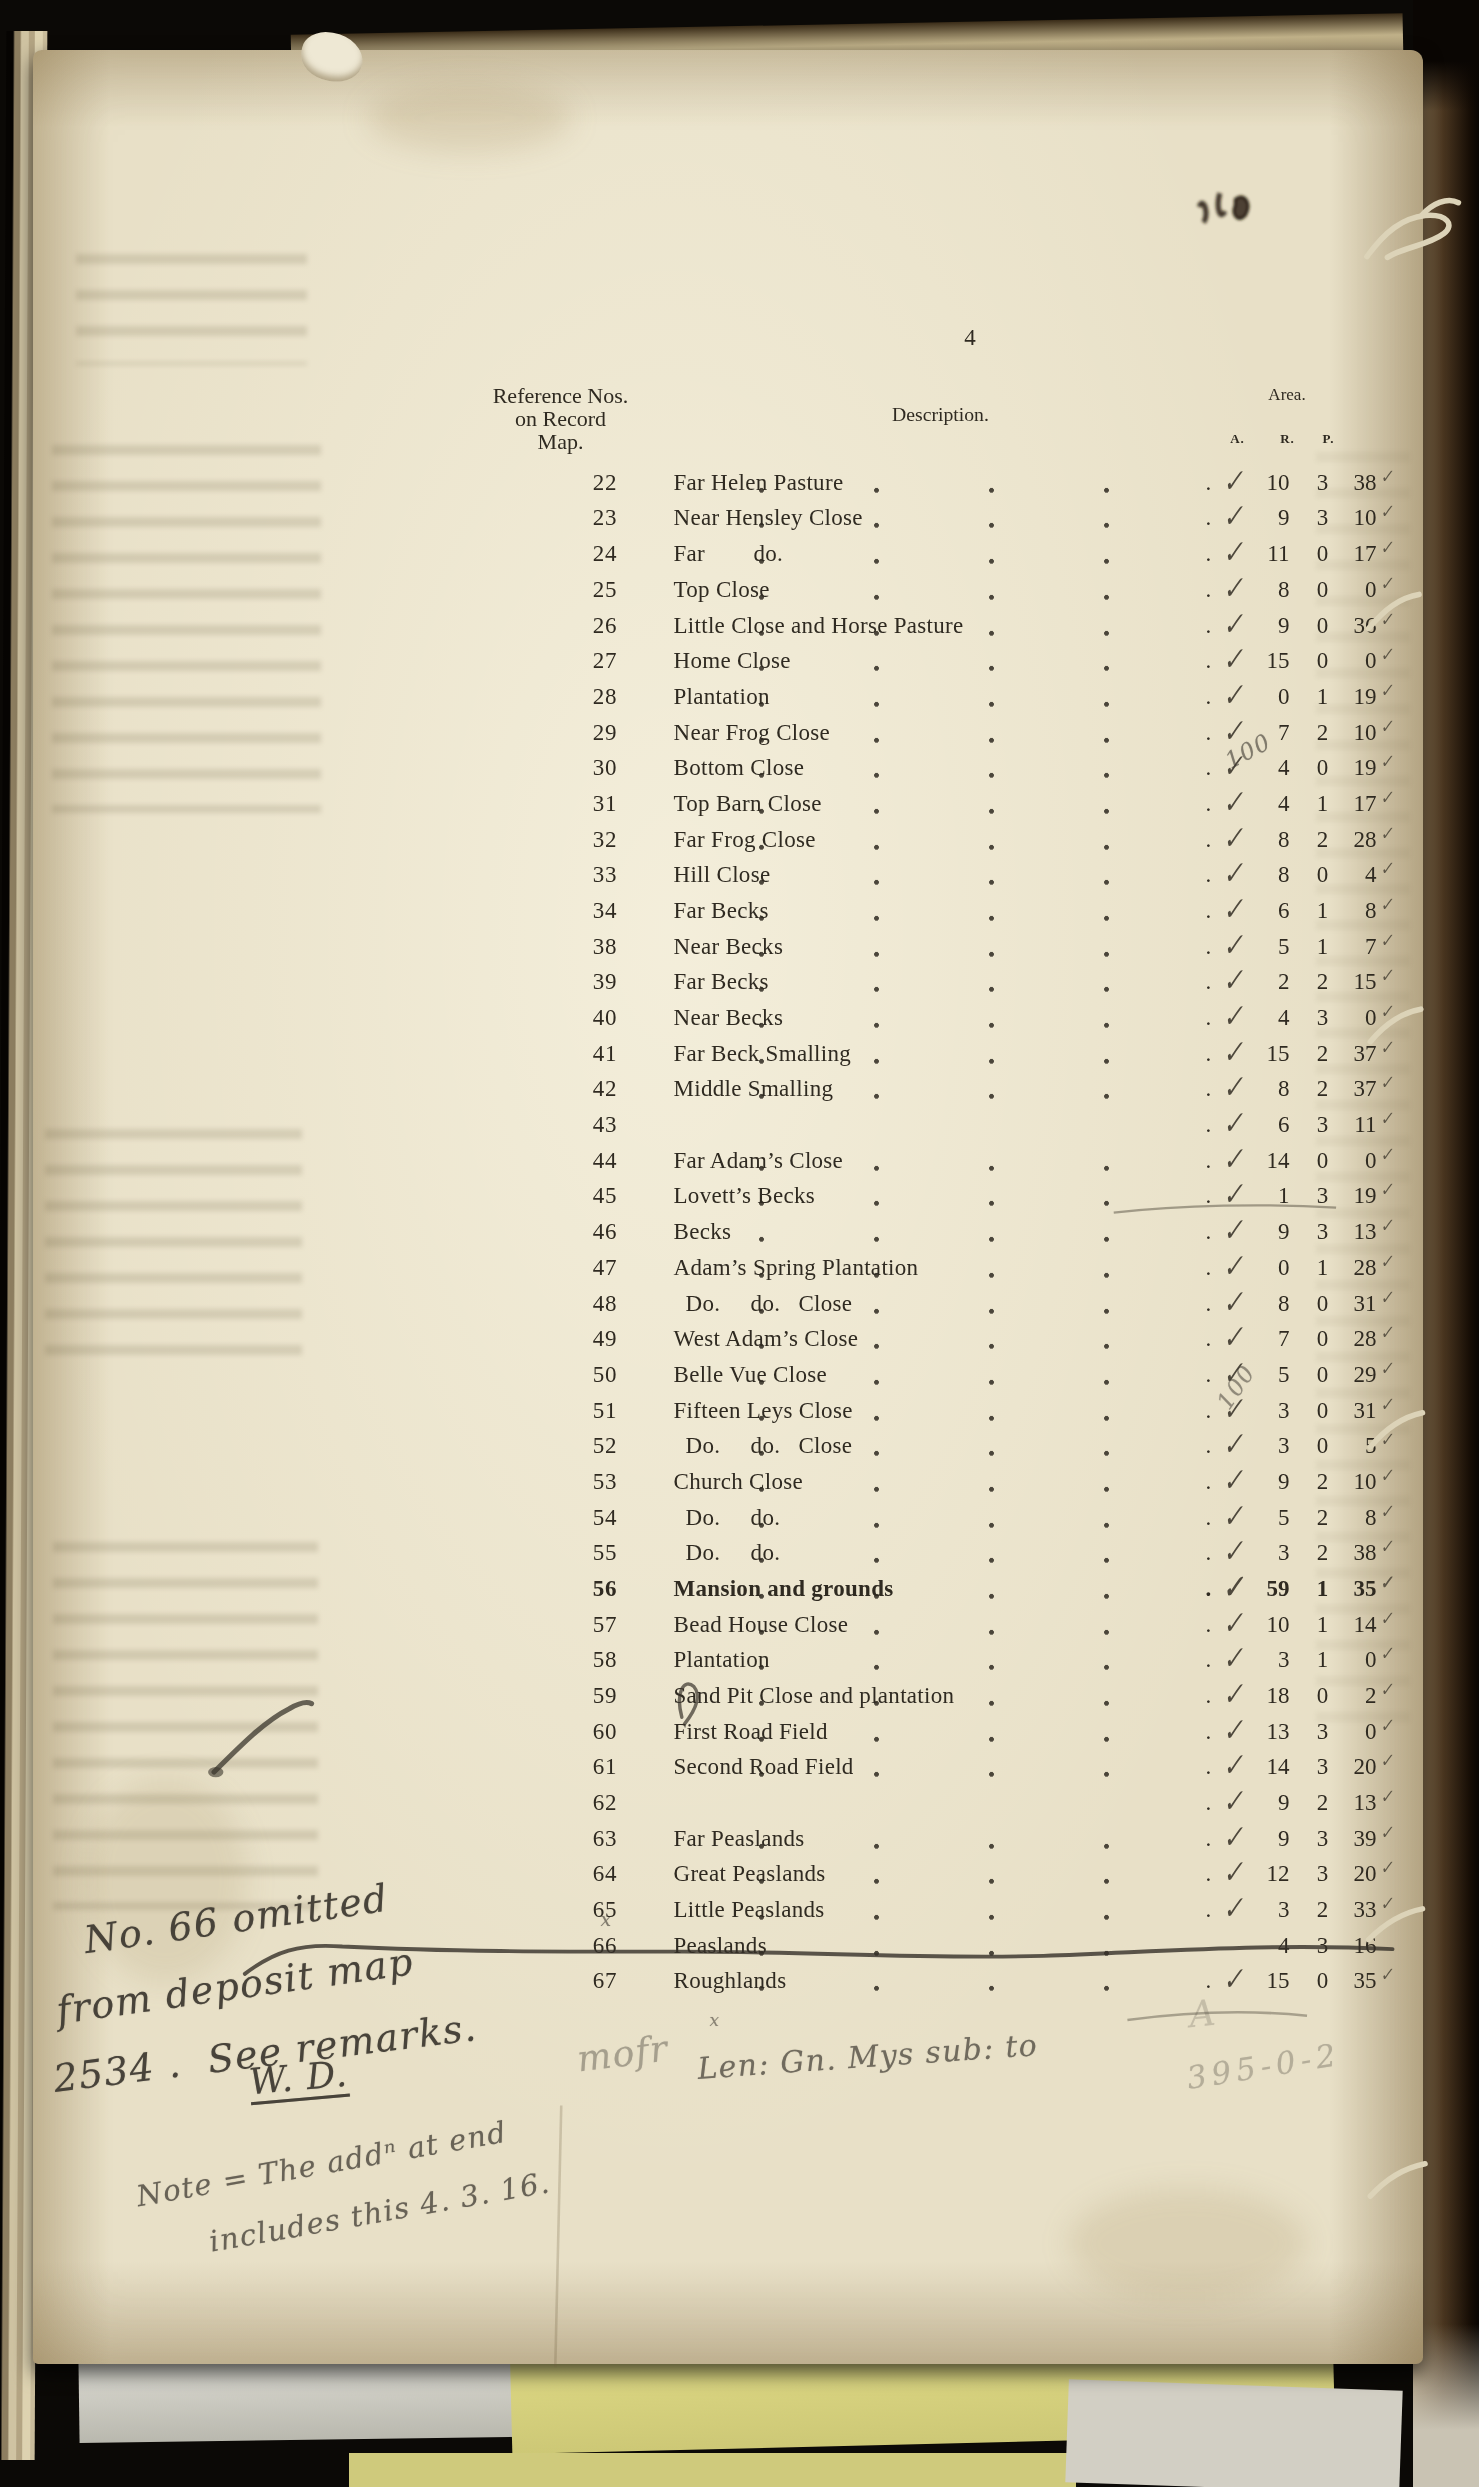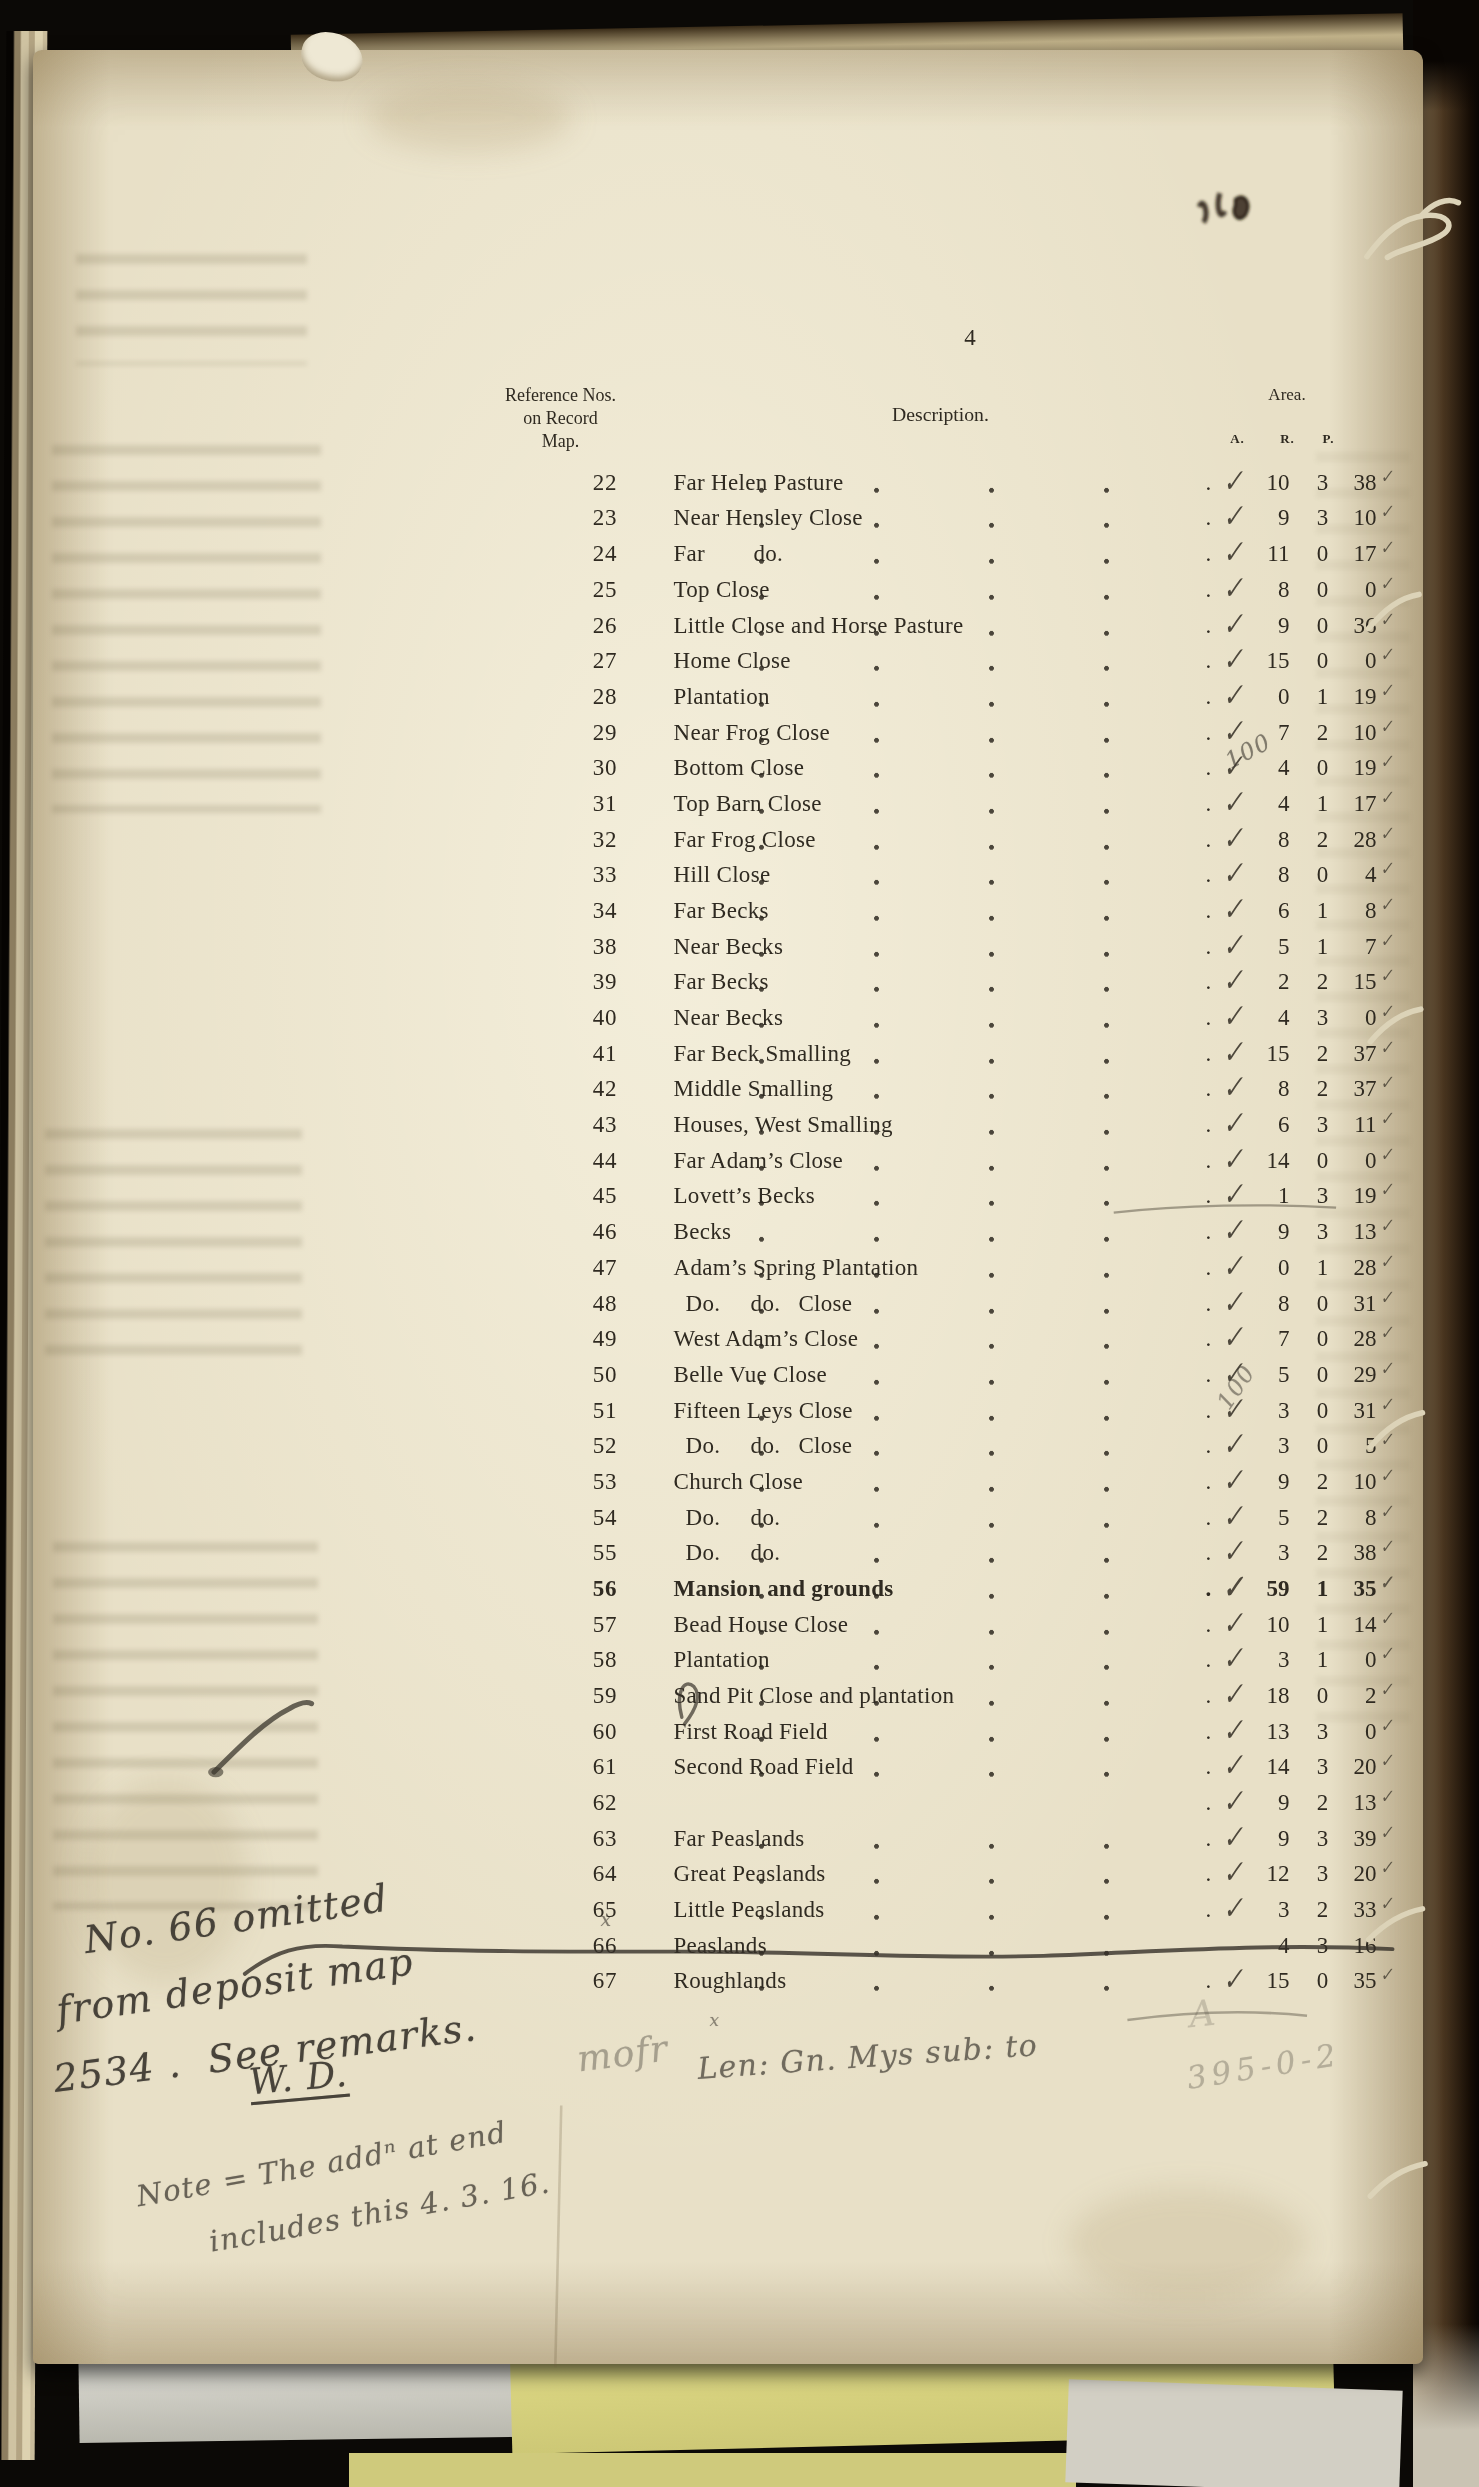"Reference Nos." .hdr-ref { font-size: 18px -> 22px }
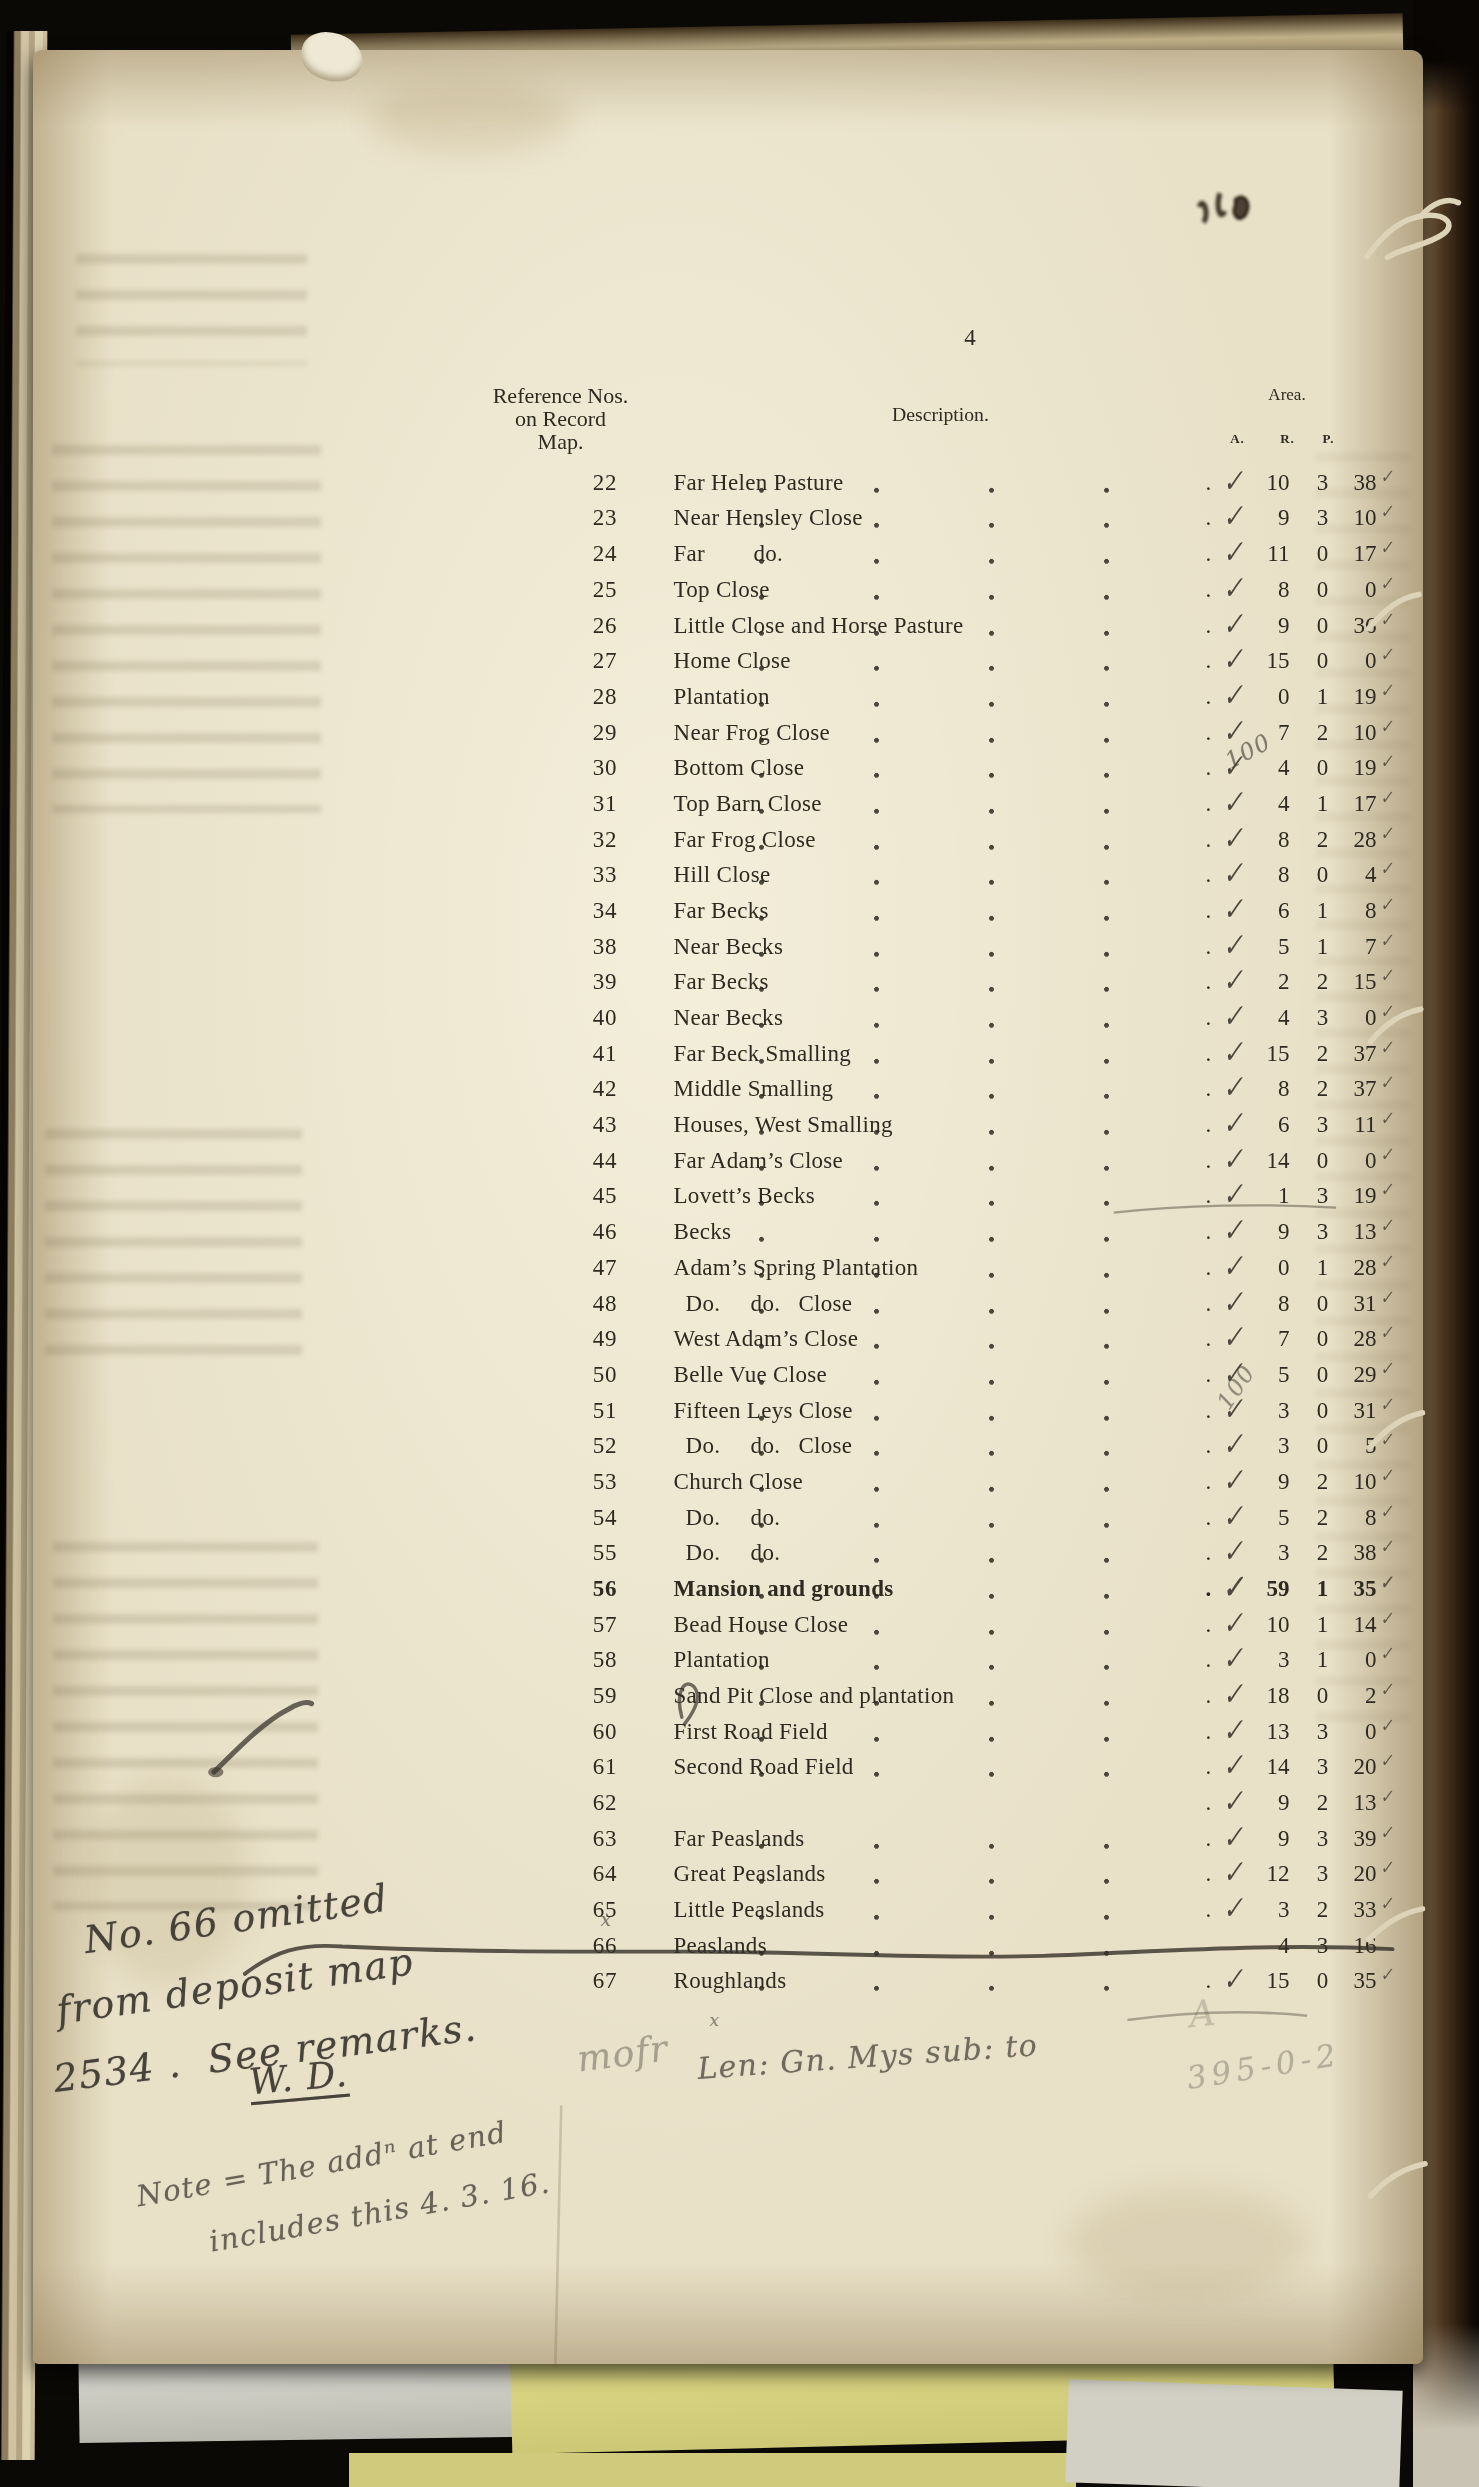"Houses, West Smalling" div.descwrap { html: <div> <span>Houses, West Smalling</span> <div></div> </div> -> none }
